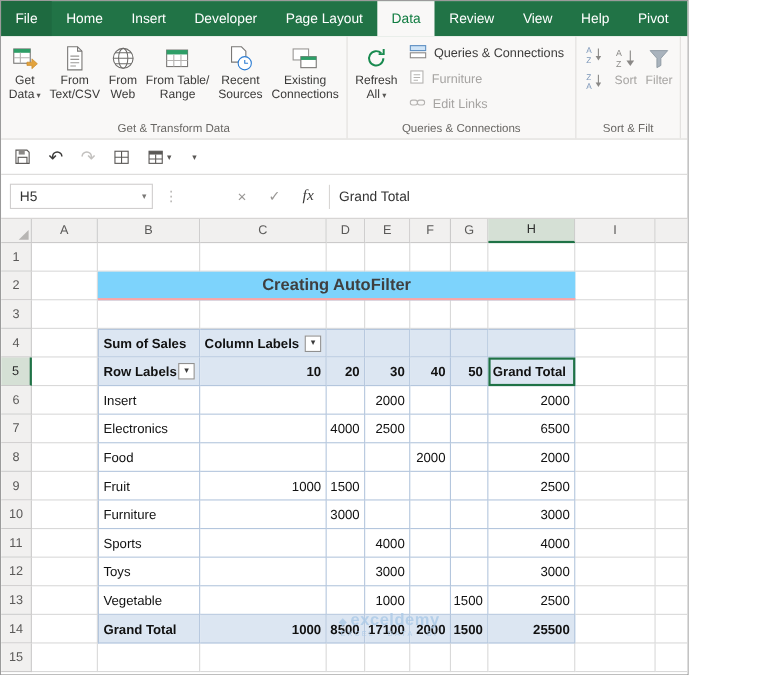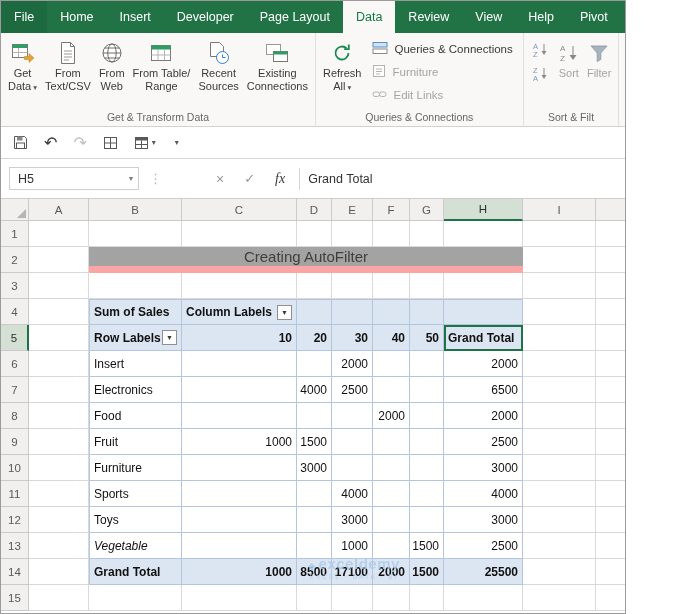"Creating AutoFilter" .title-cell { background: #a3a3a3 -> #7dd3fc; border-bottom: 7px solid #fca5a5 -> 2px solid #fca5a5; font-weight: 400 -> 700 }
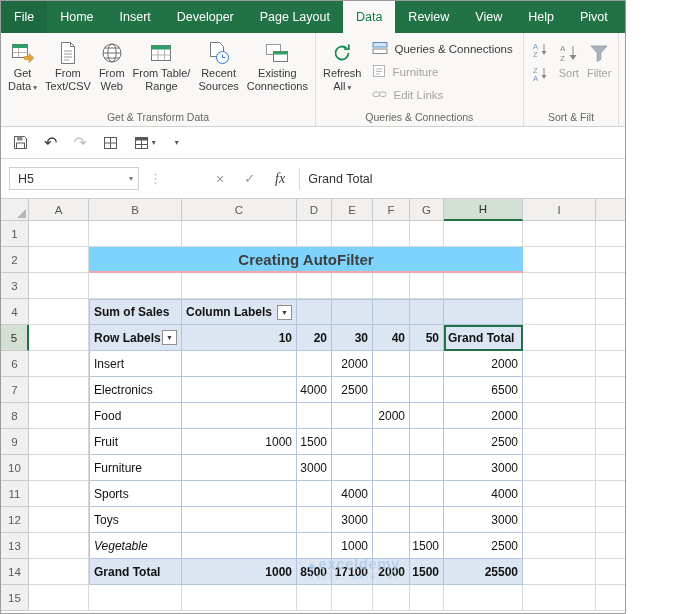"Vegetable" div.cell { font-style: italic -> none }
